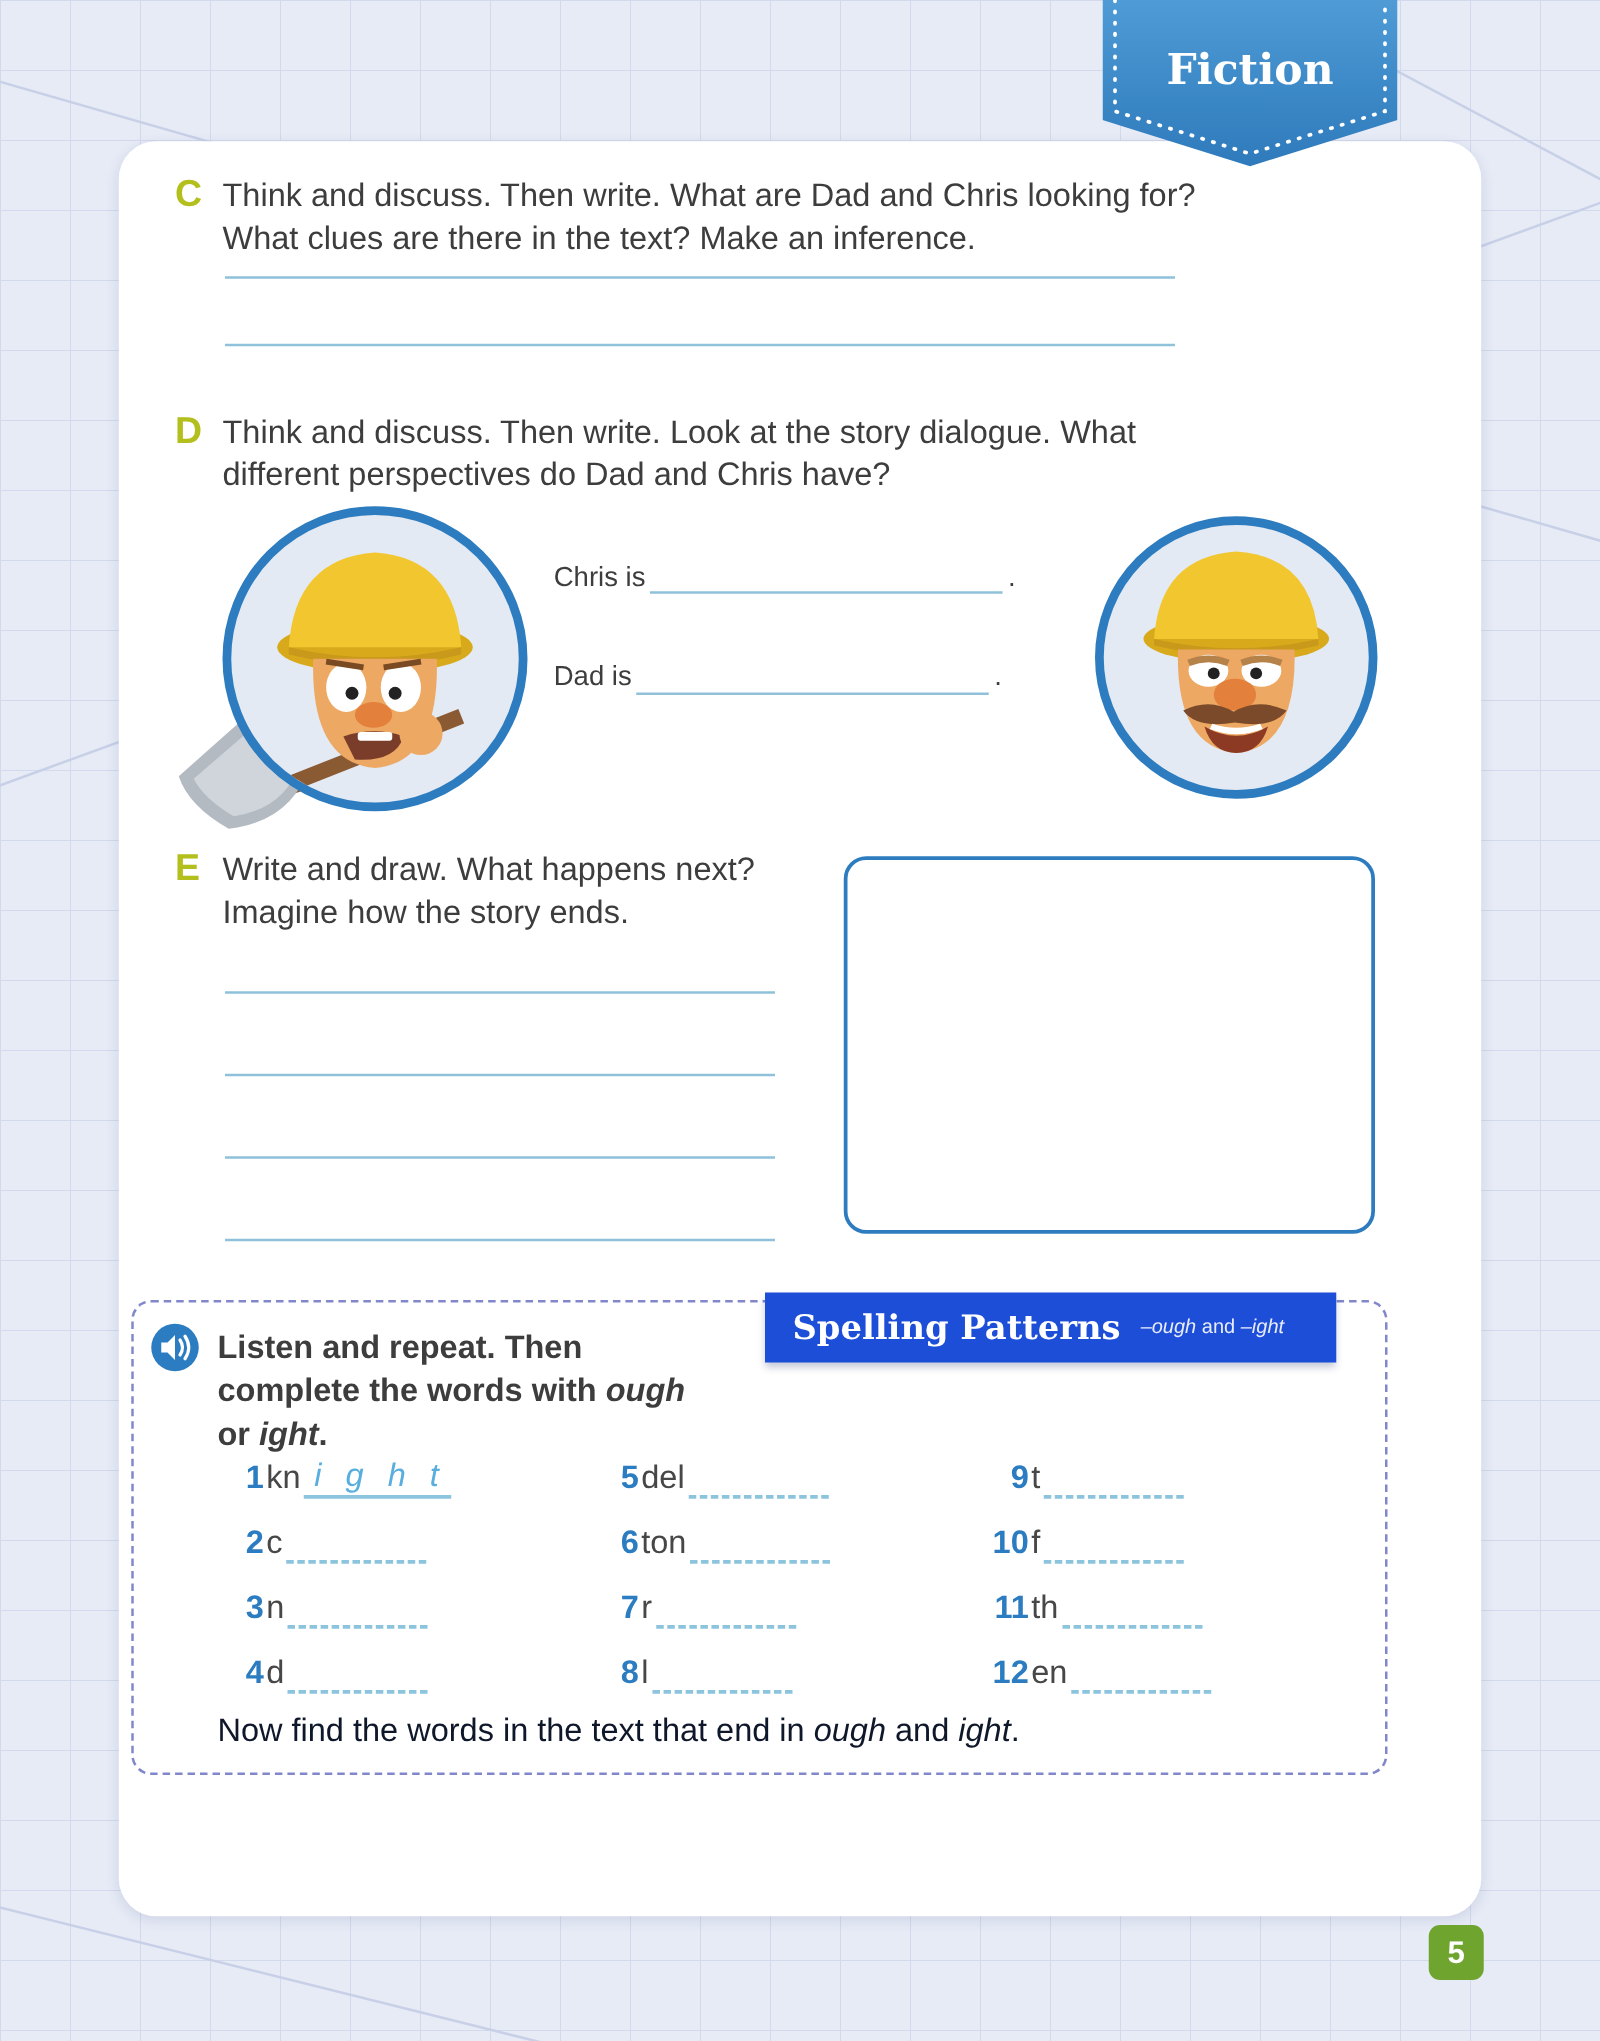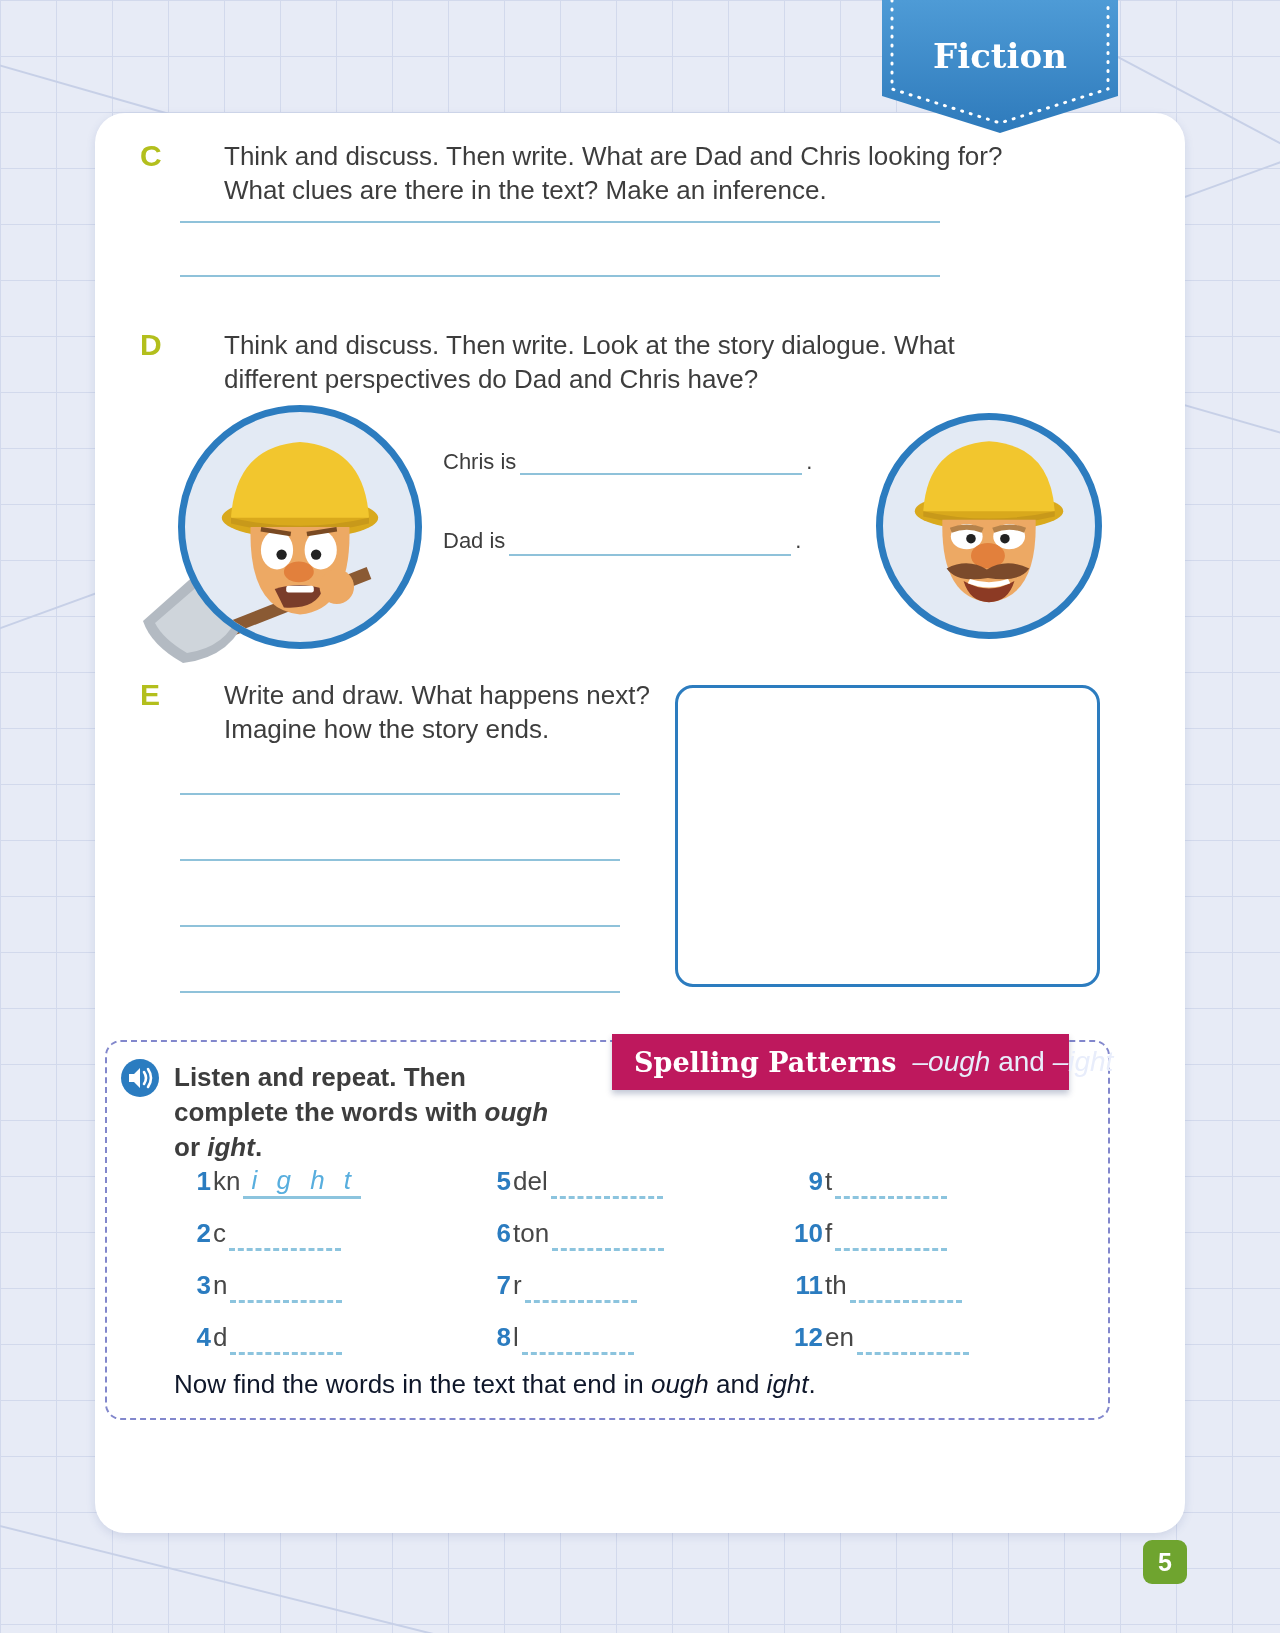"Think and discuss. Then write." .sec-text { margin-left: 46px -> none }
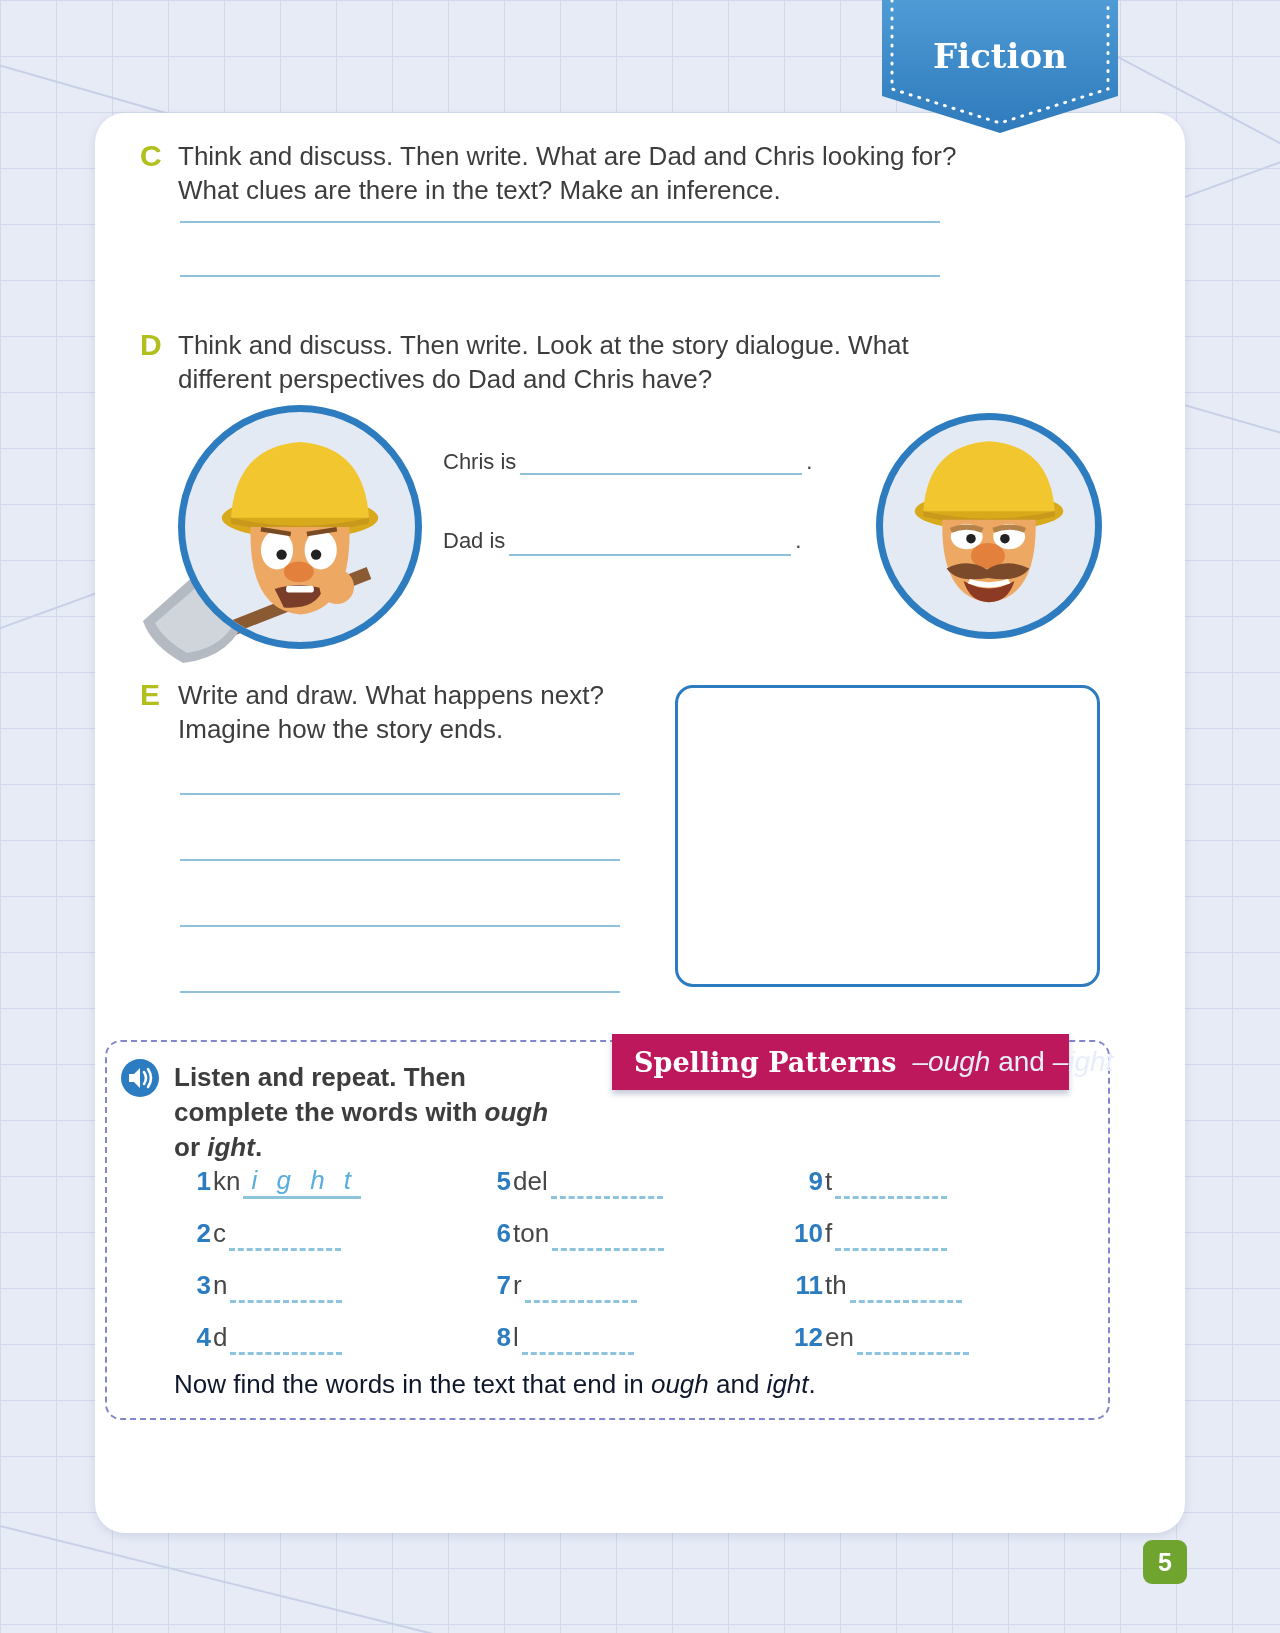"Spelling Patterns" .sp-banner { background: #be185d -> #1d4ed8 }
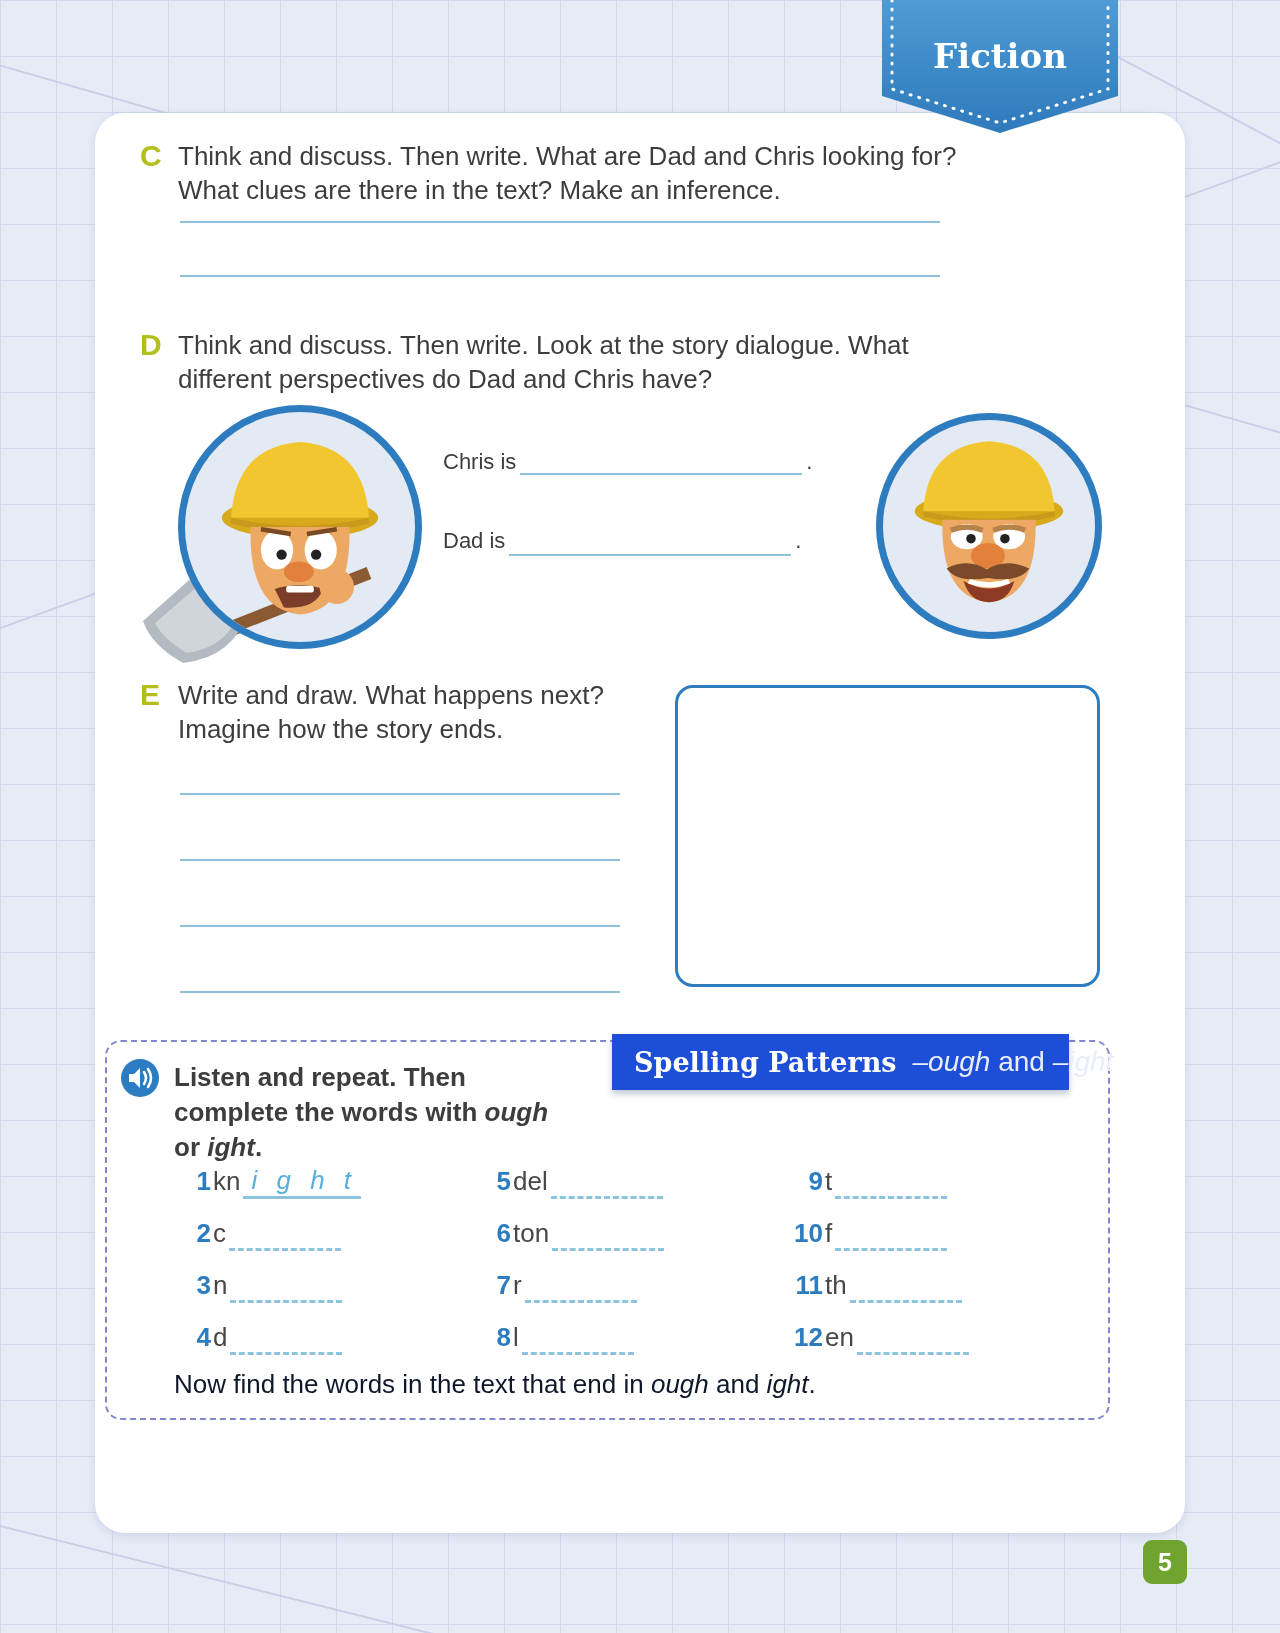"–ough and –ight" .sp-sub { font-size: 28px -> 16px }
